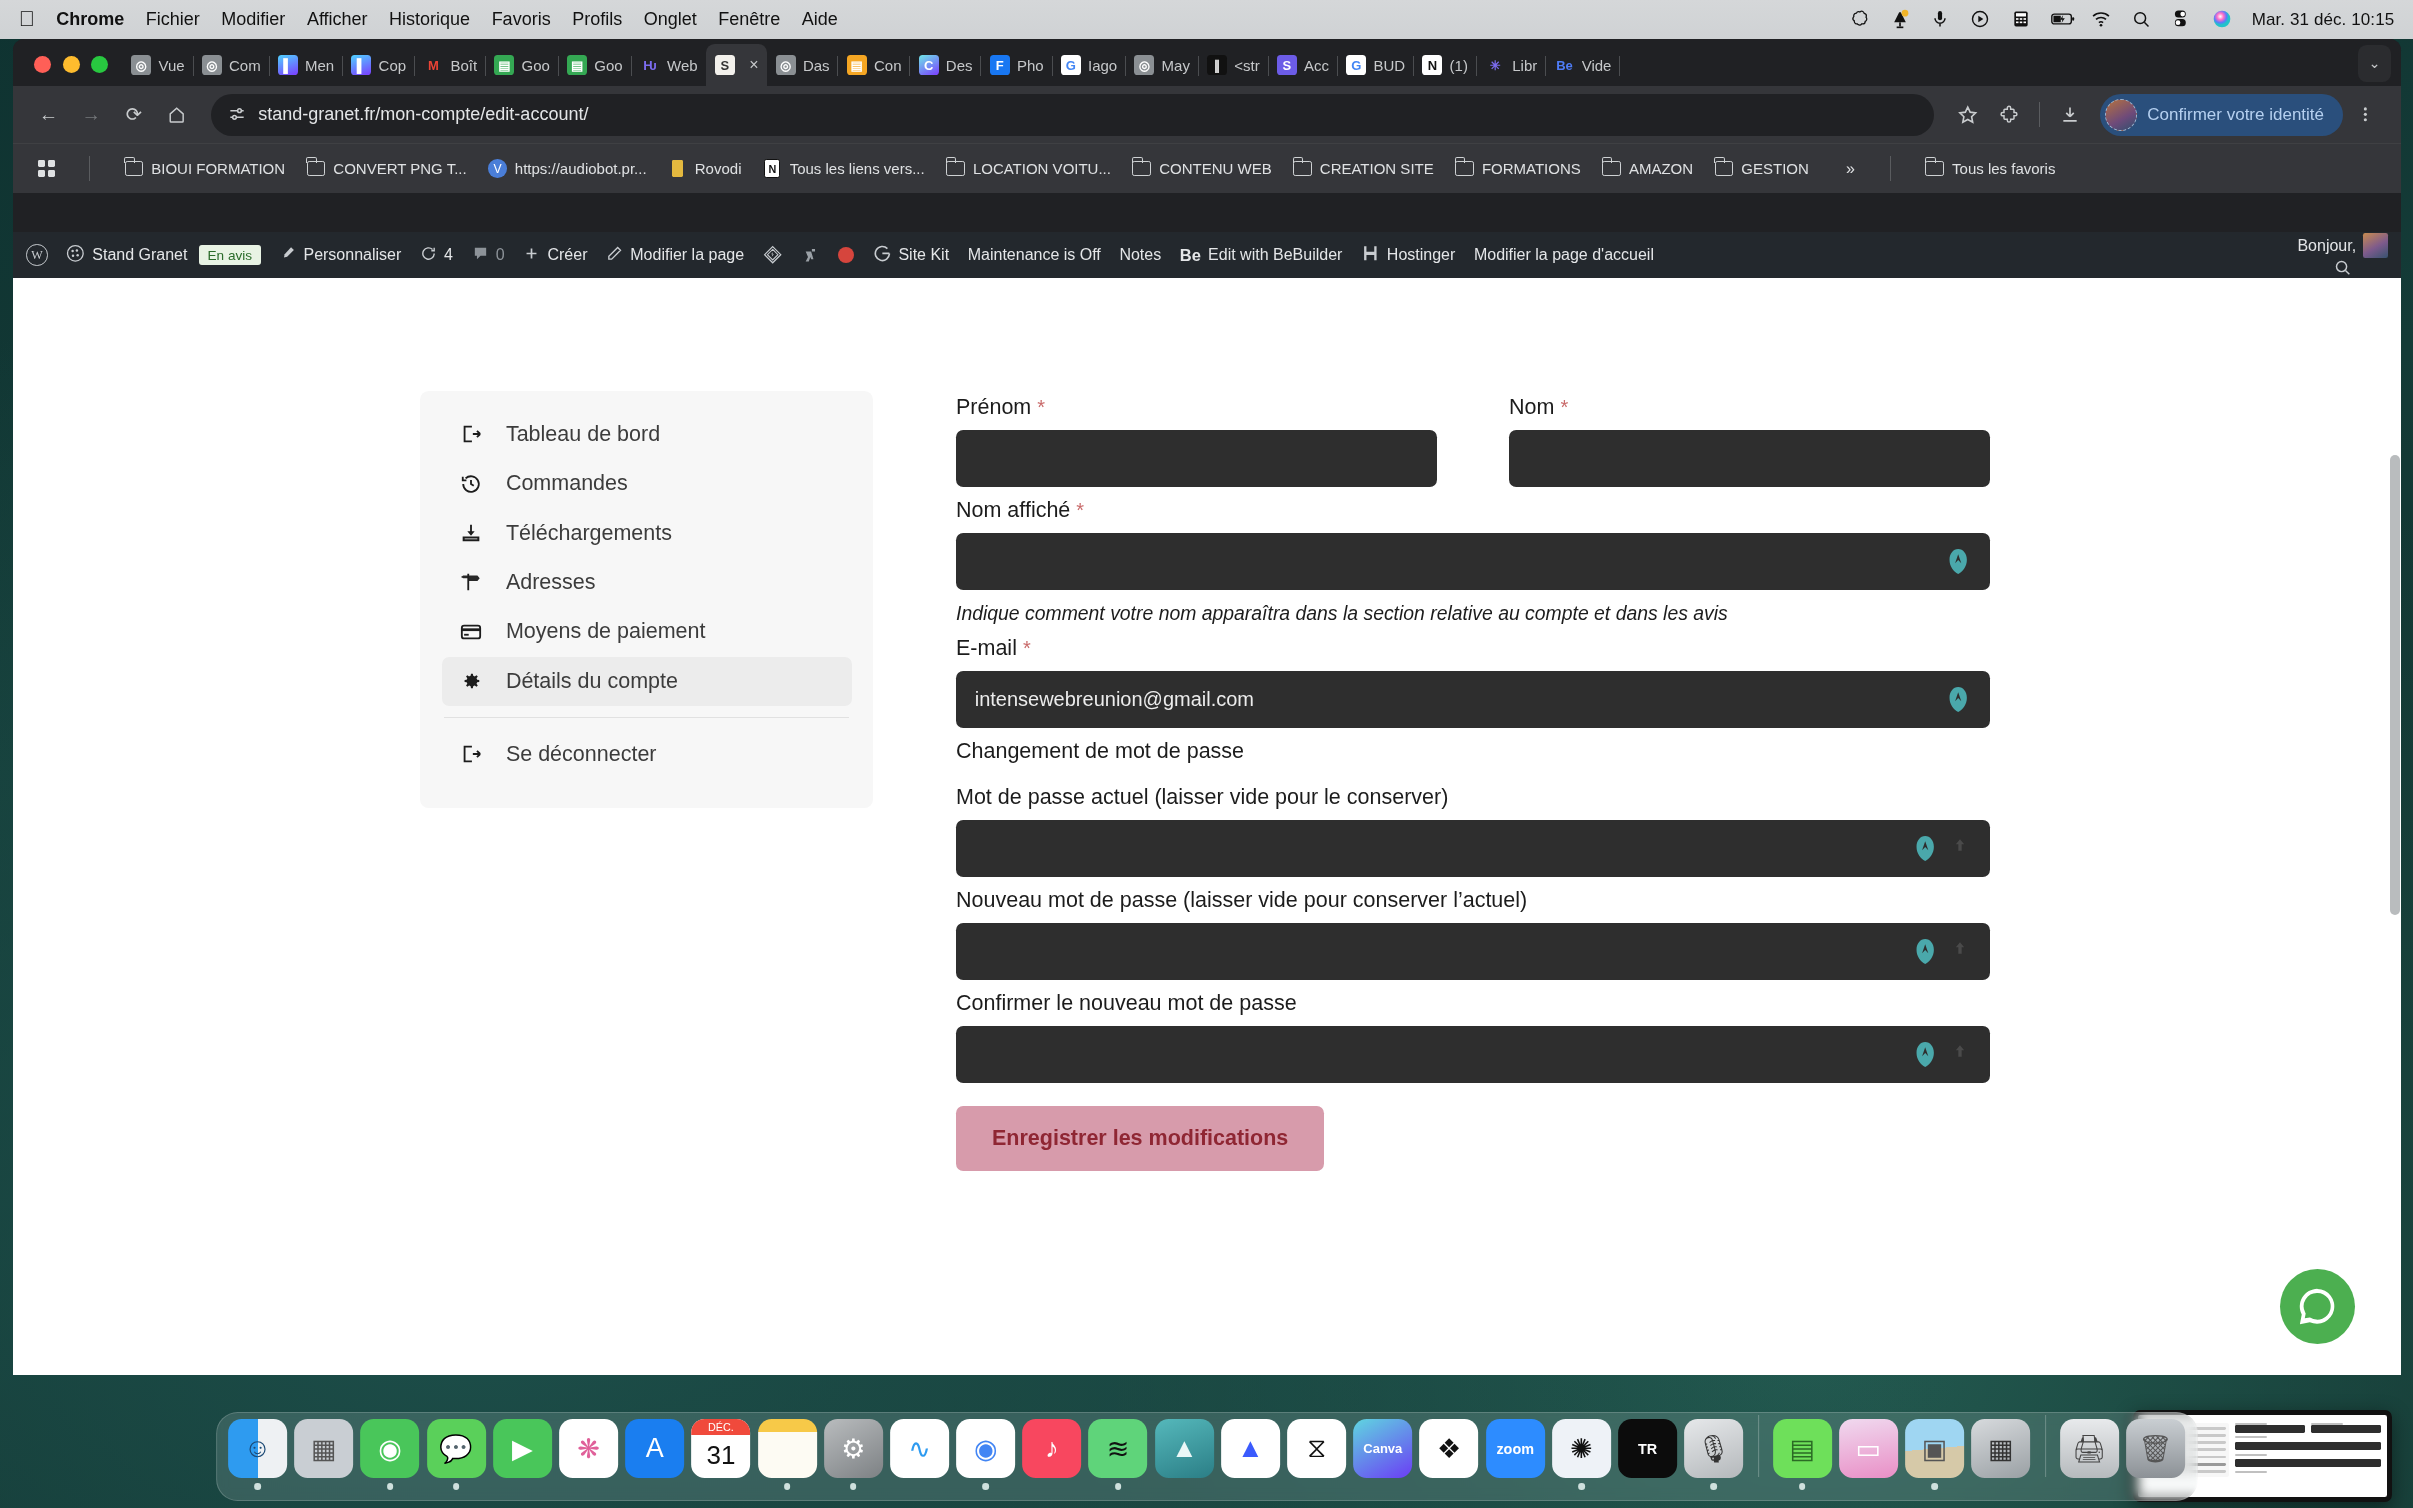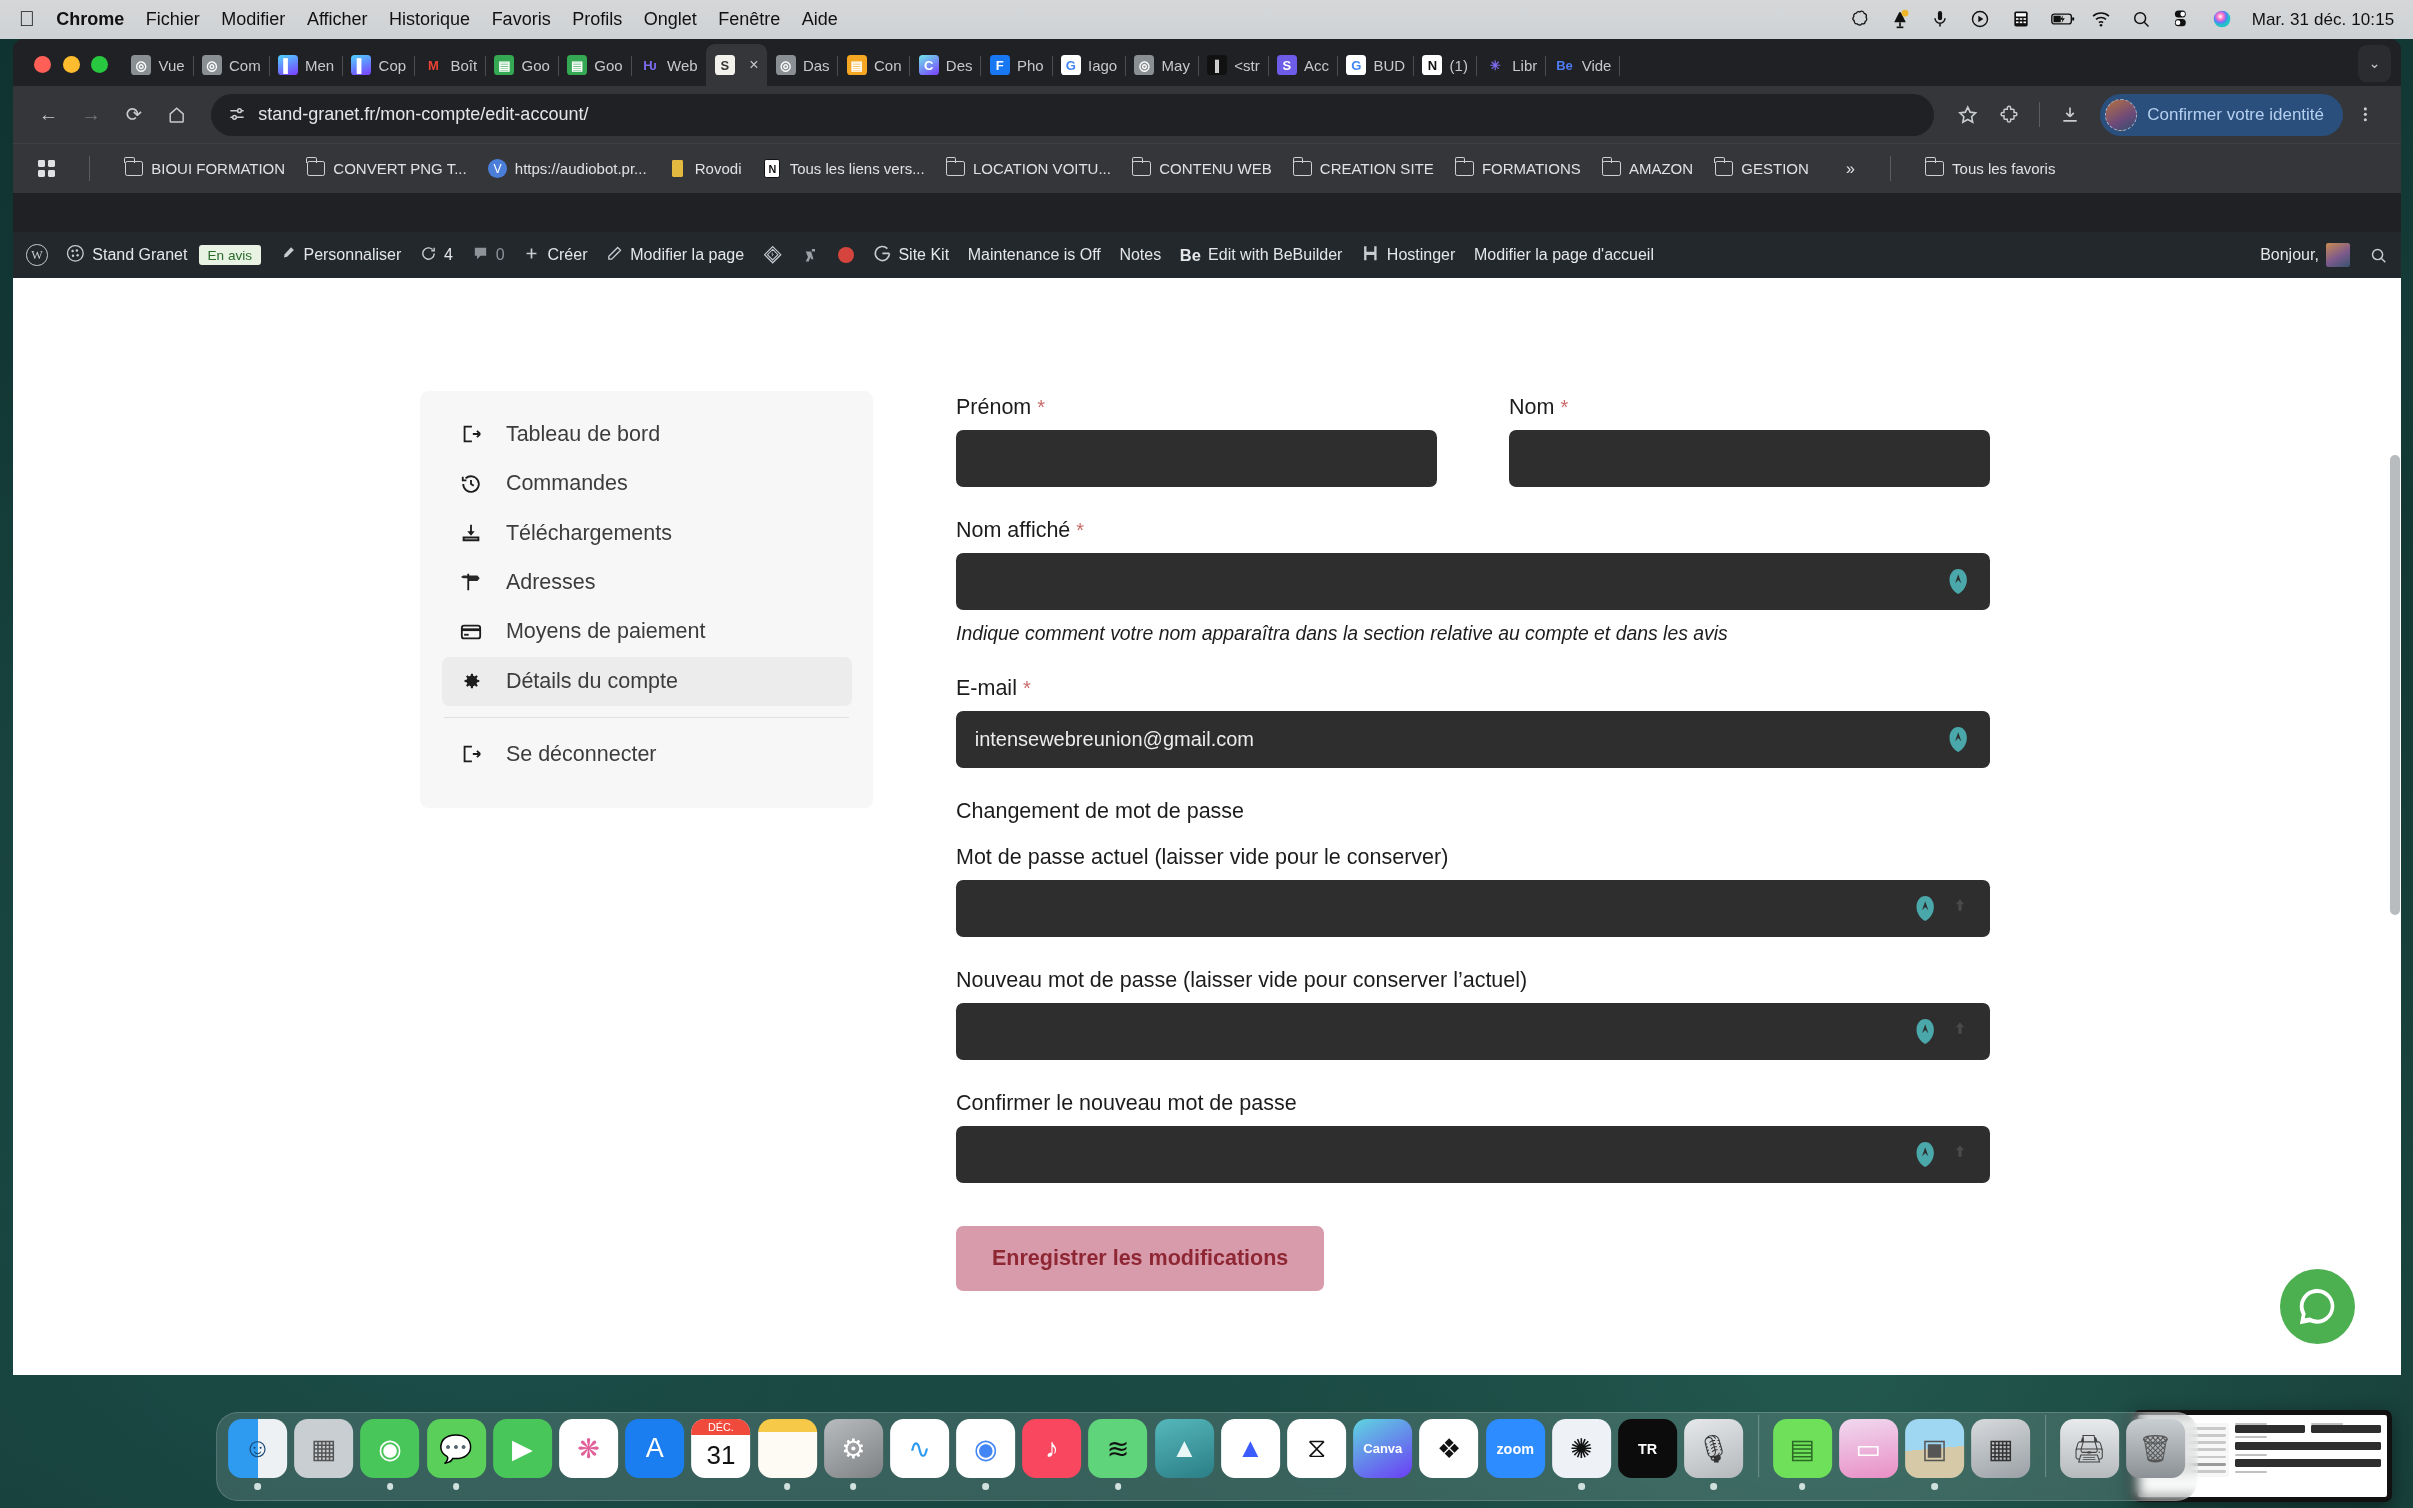"Bonjour," .wpbar-right { flex-direction: none -> column }
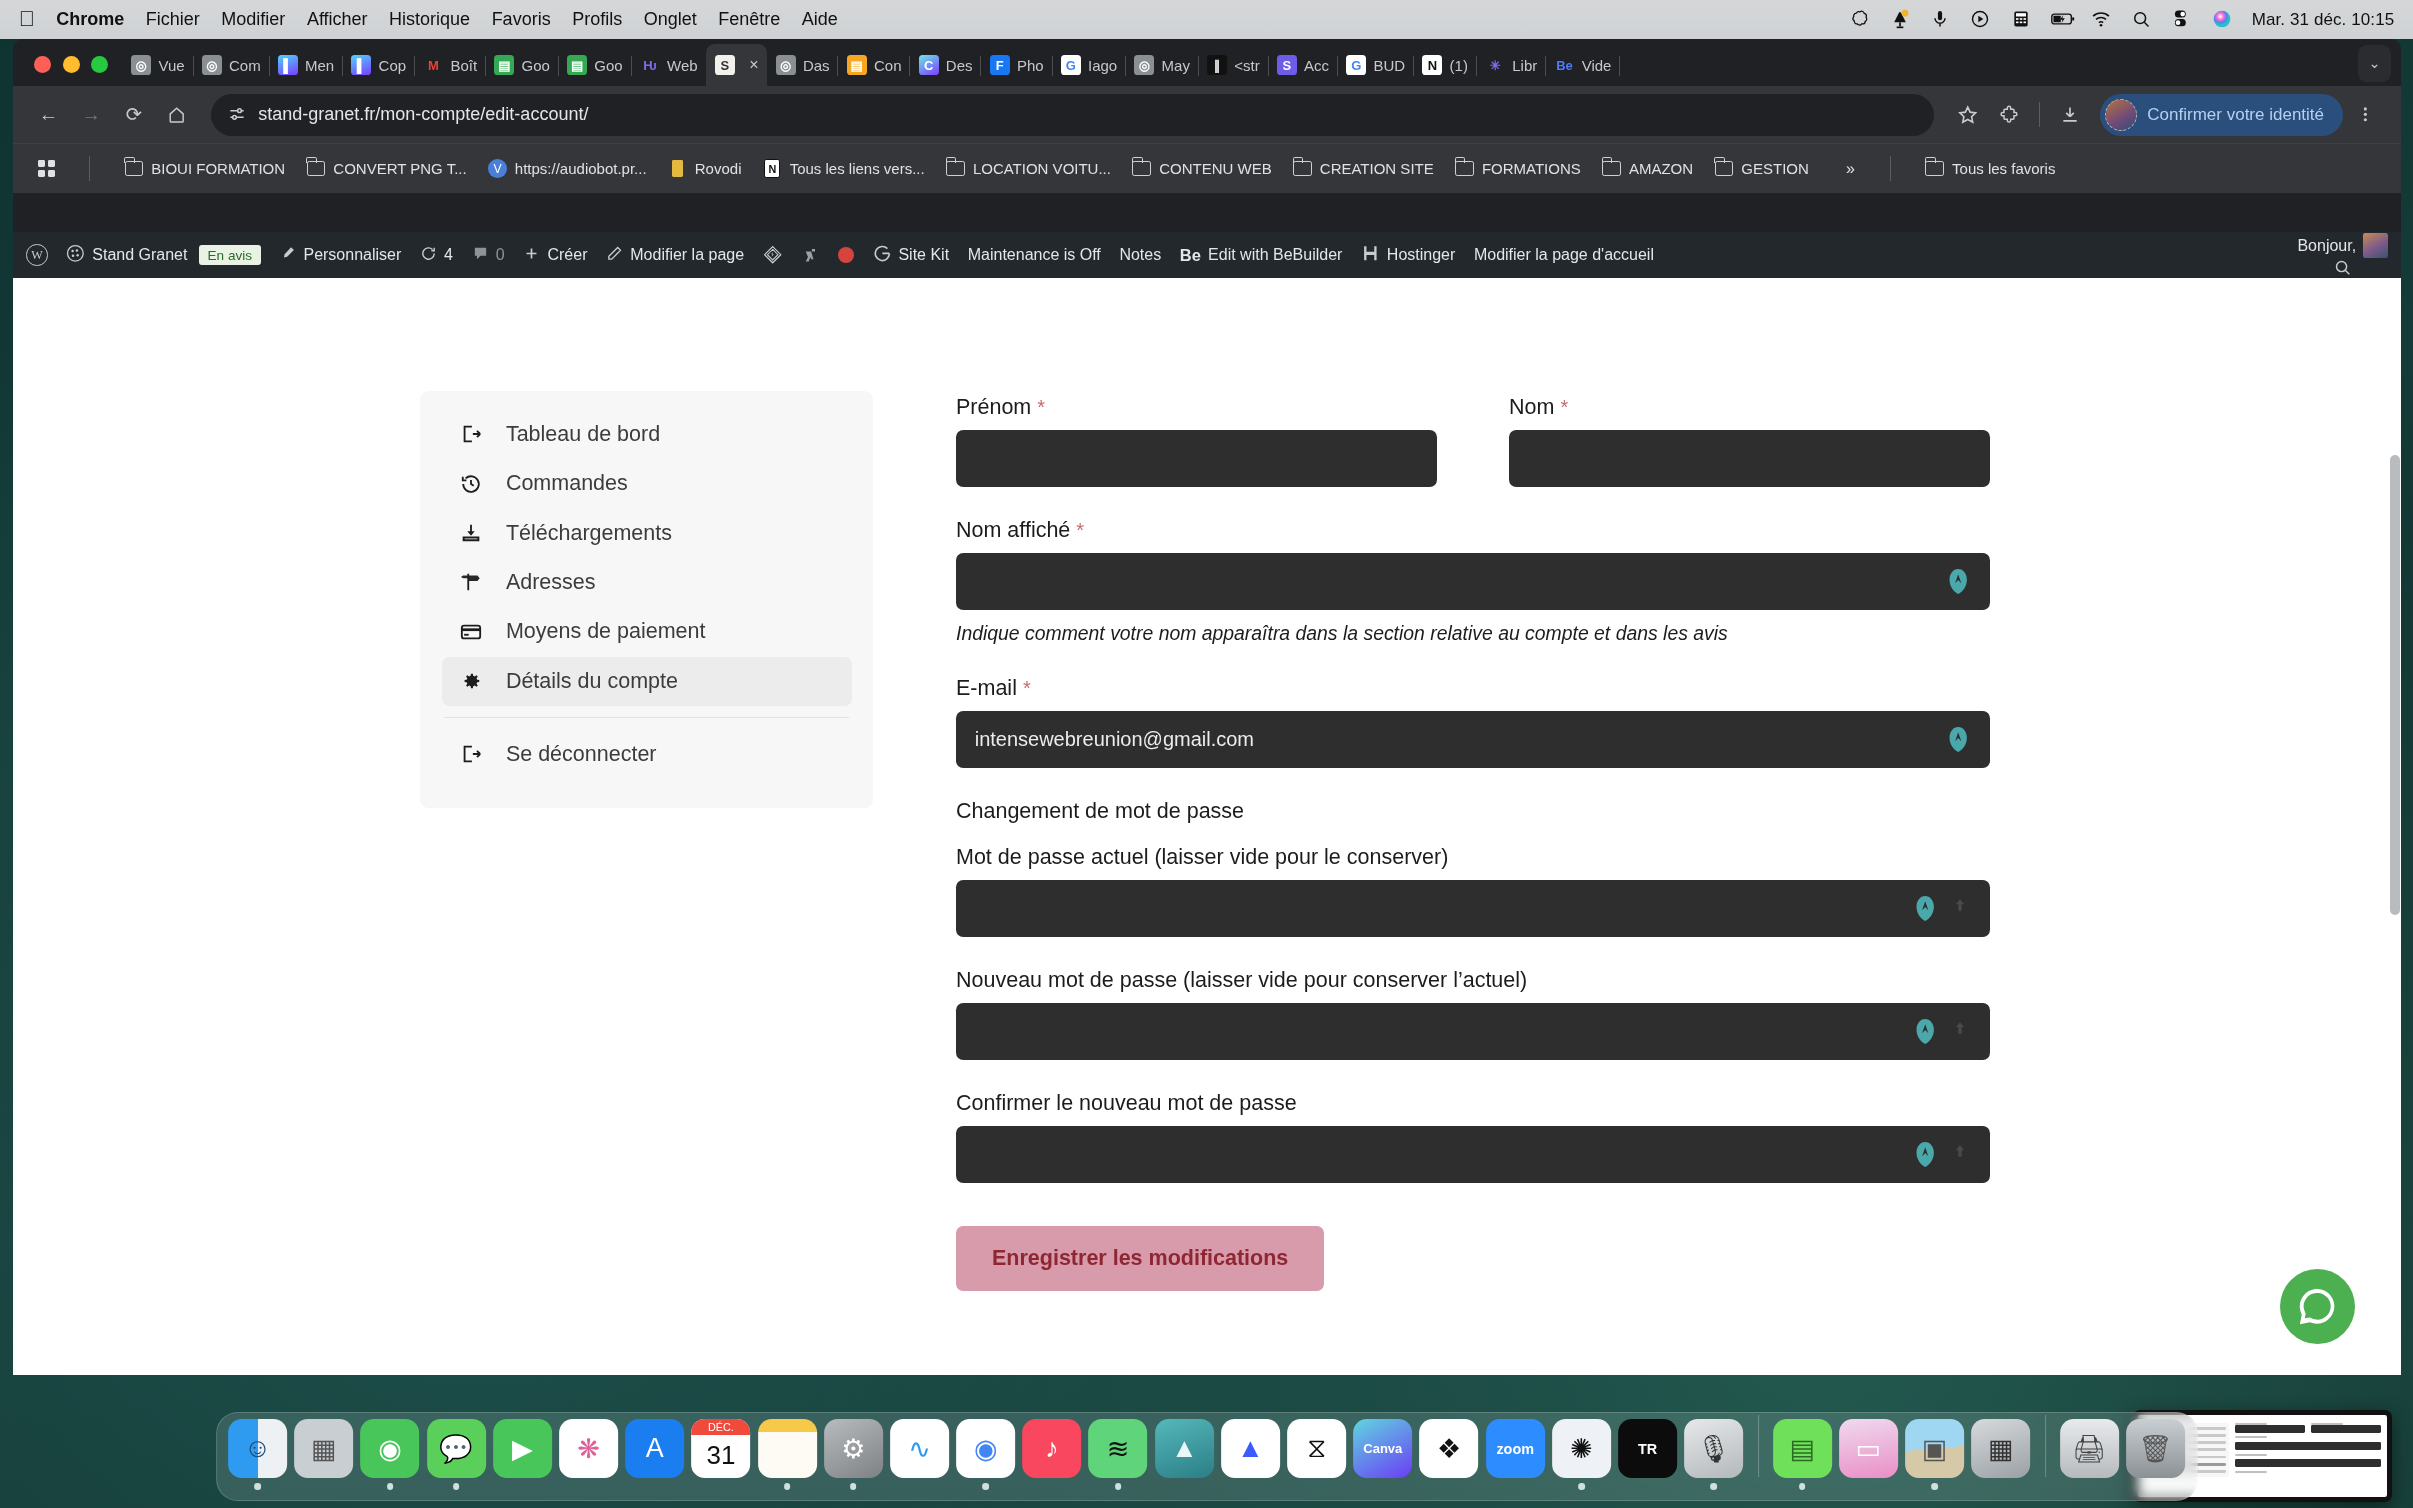"Prénom *" .fgroup { margin-bottom: 31px -> 11px }
